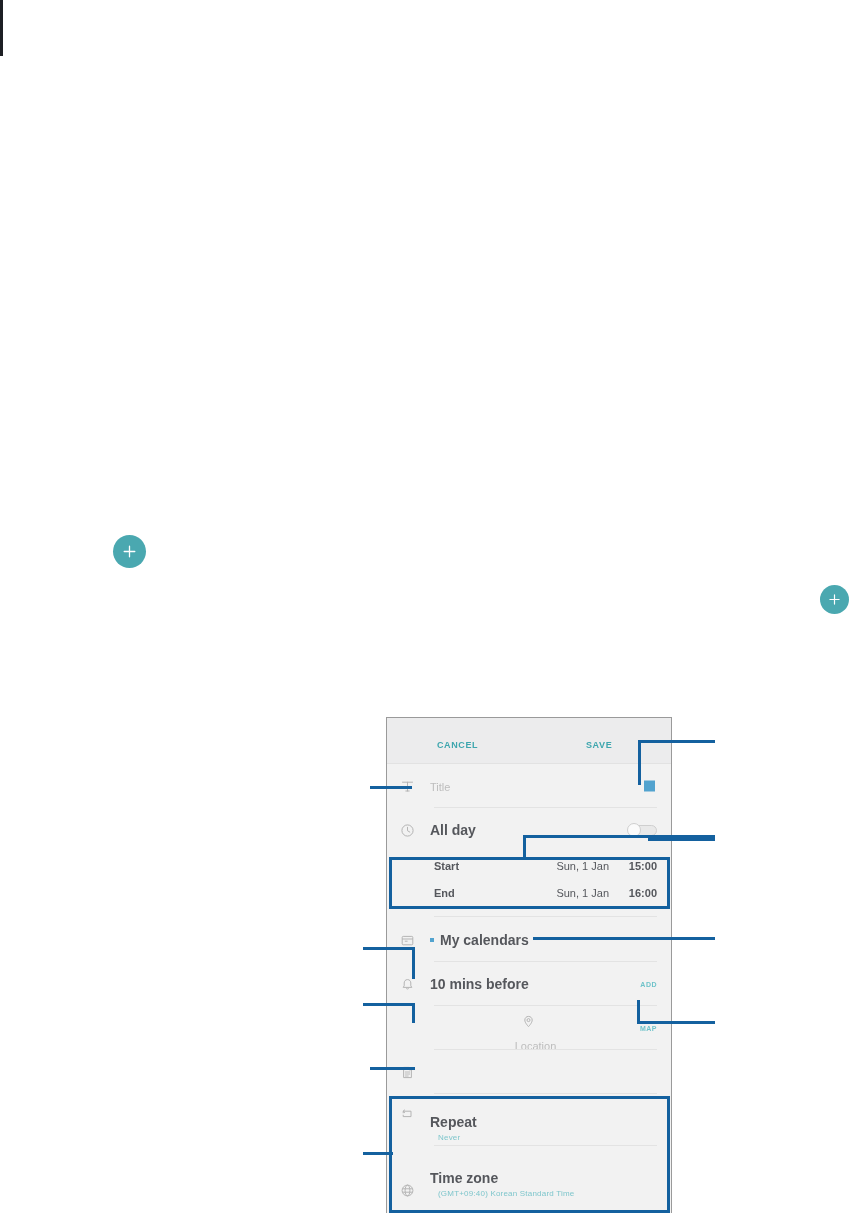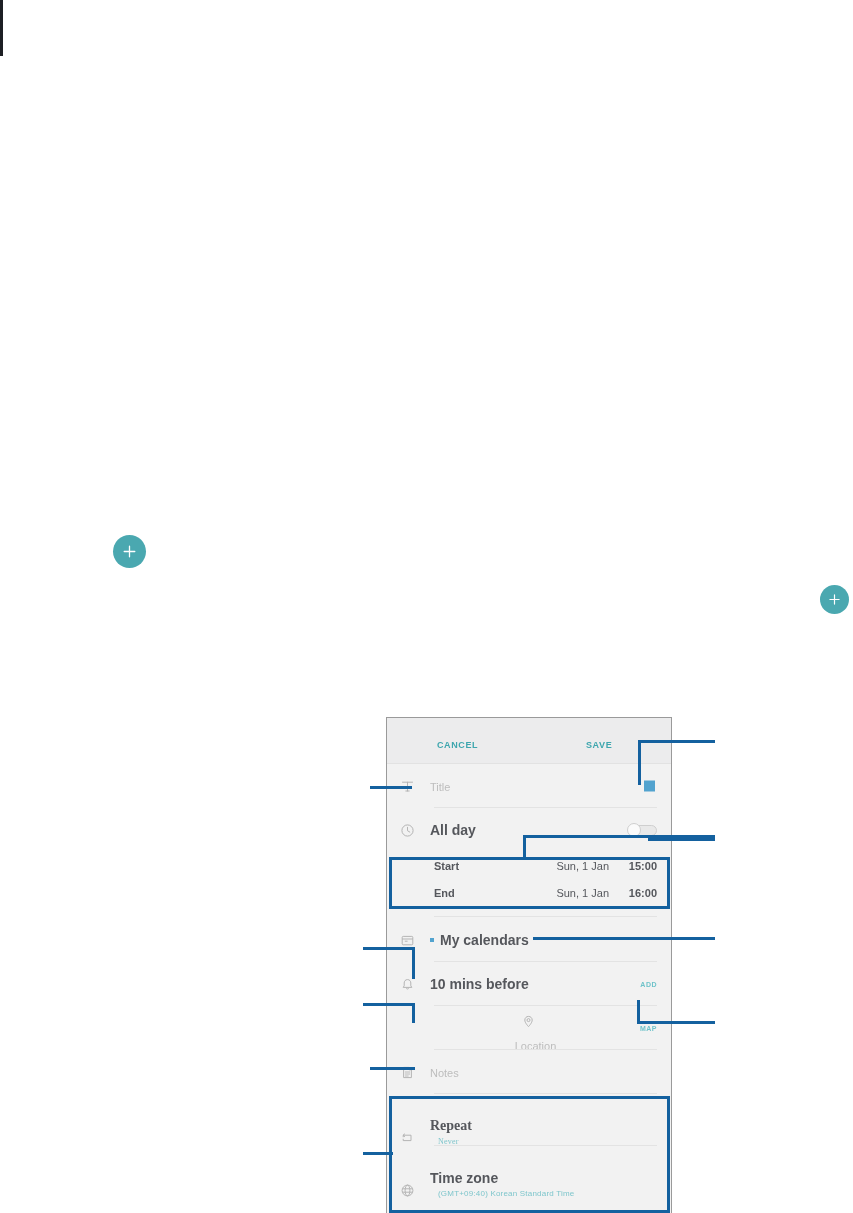"Notes" div.body { html: <div> <span>Notes</span> </div> -> none }
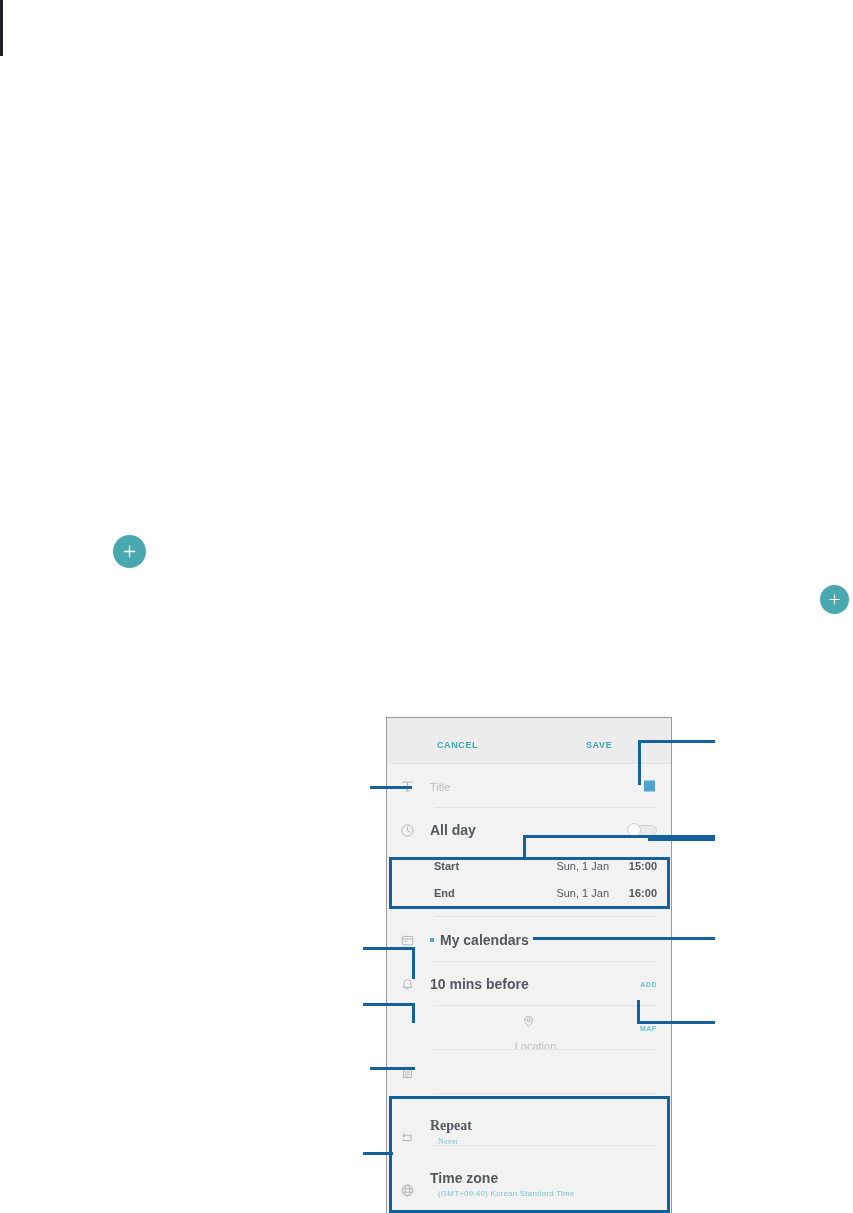"Repeat" .row-repeat { align-items: flex-end -> flex-start; font-family: Liberation Serif, serif -> none }
